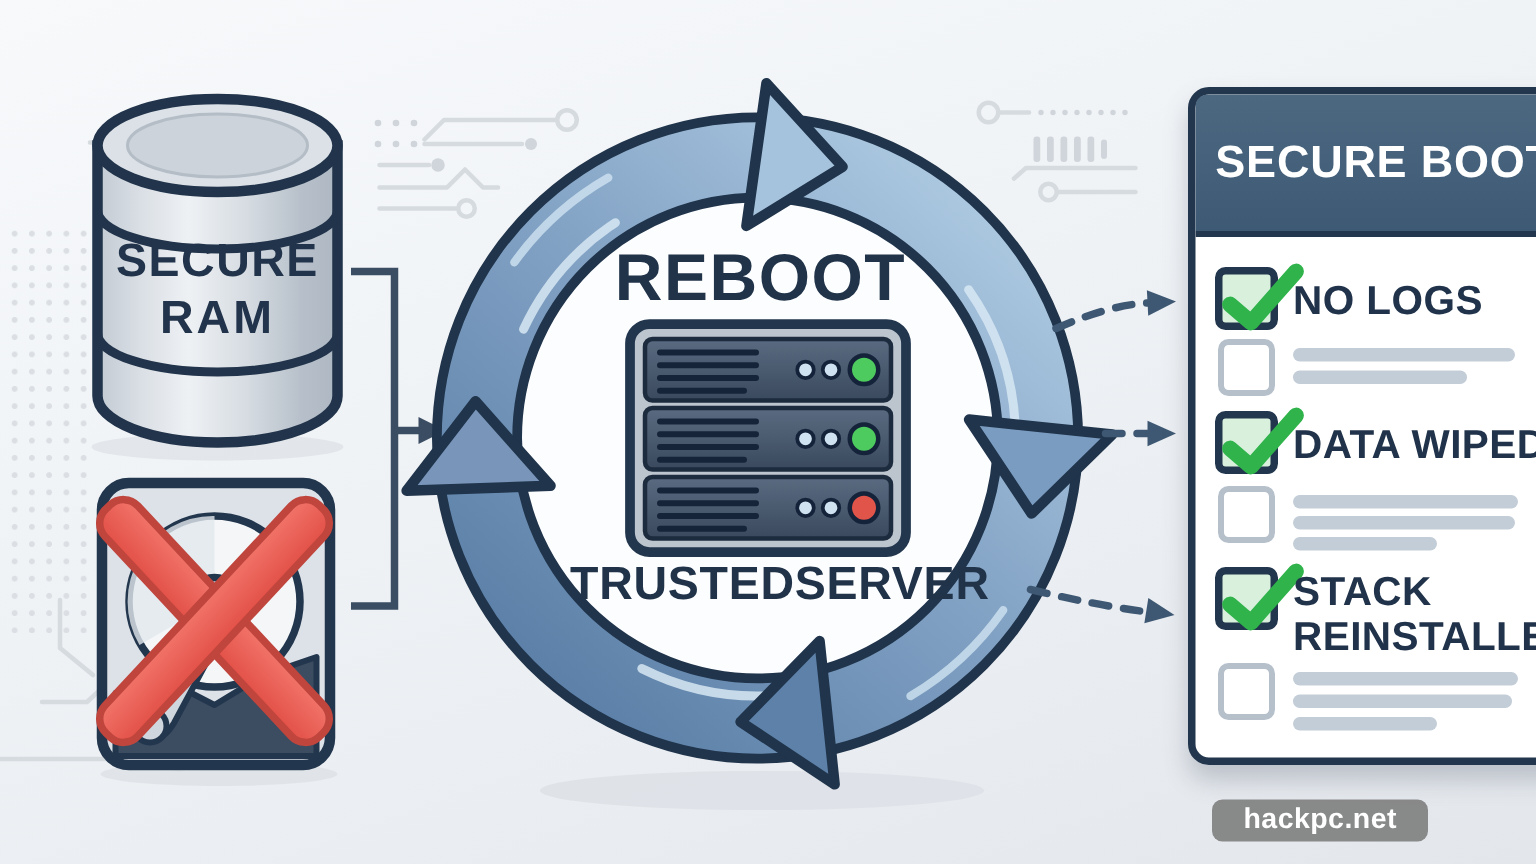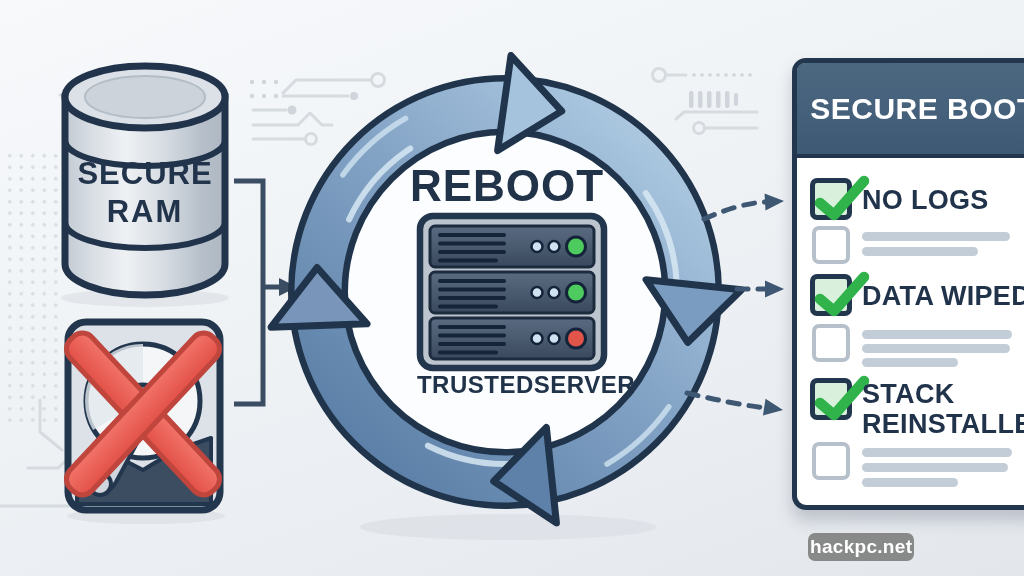"TRUSTEDSERVER" .cycle-caption { font-size: 24px -> 31px; text-align: right -> center }
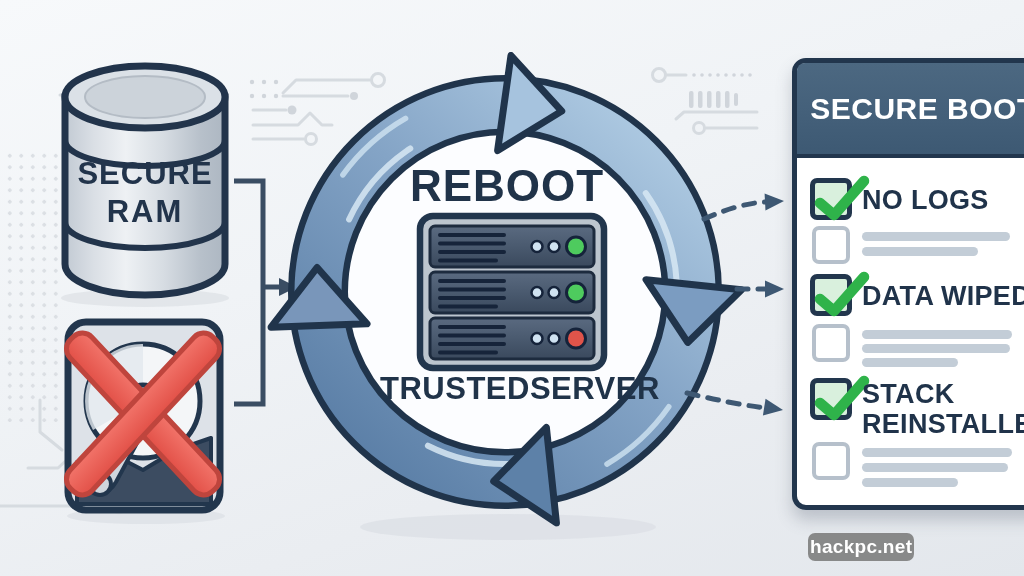"hackpc.net" .watermark { padding: 3px 2px -> 3px 21px }
